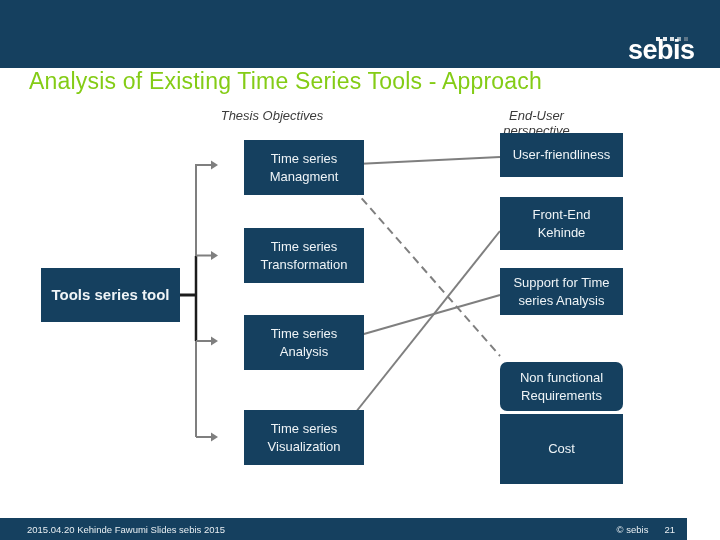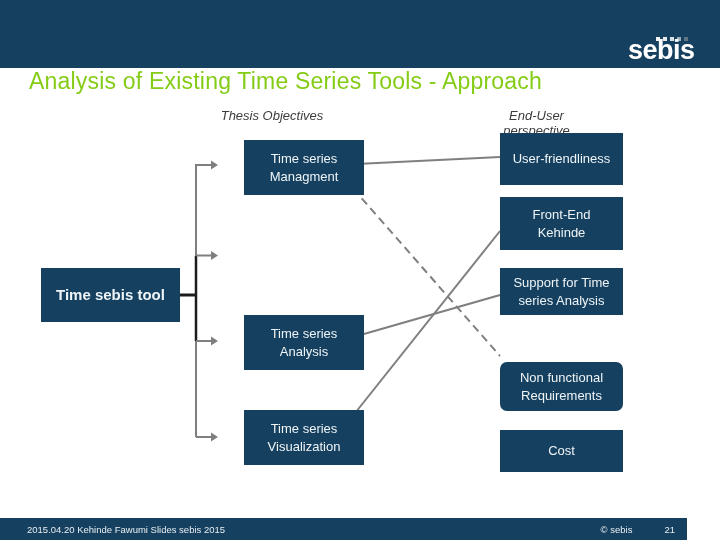"User-friendliness" .right.r0 { height: 52px -> 44px }
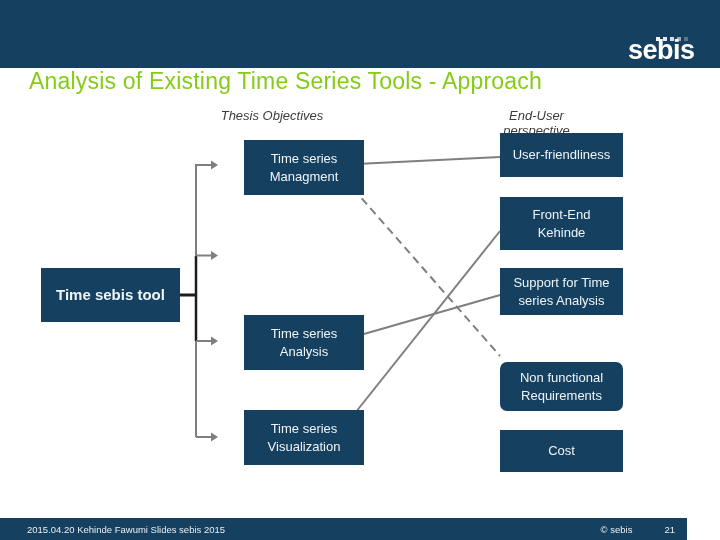"Time series Transformation" div.nbox { html: none -> <div>Time series Transformation</div> }
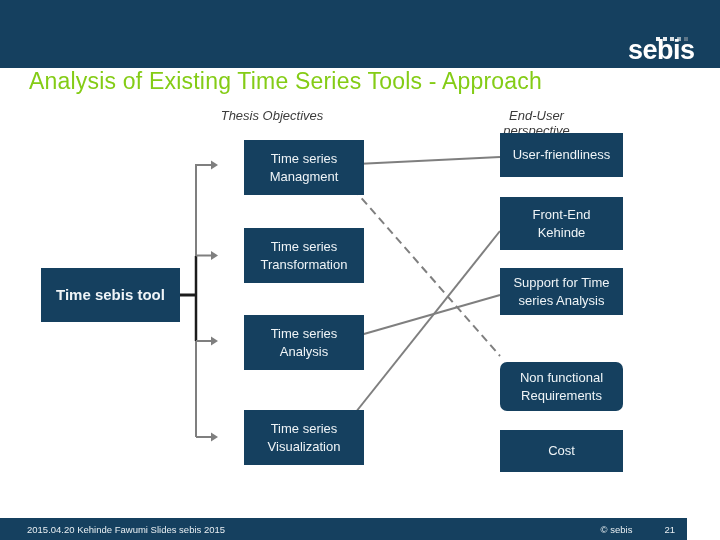"Time sebis tool" div.nbox { text: Time sebis -> Tools series }
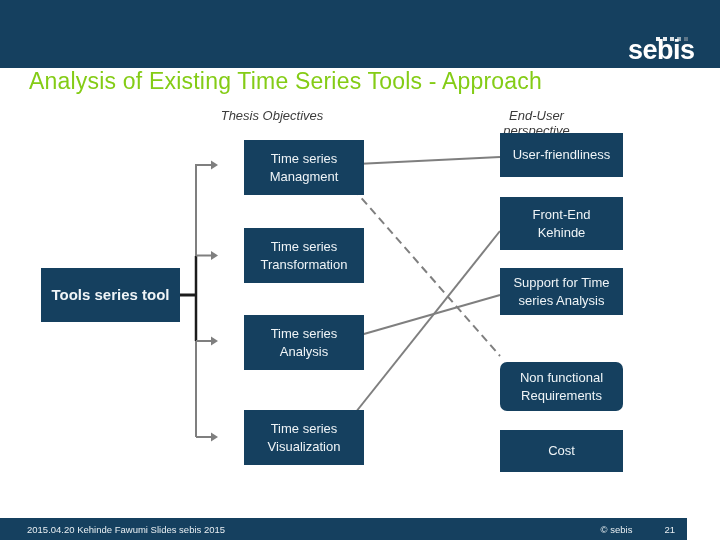"Cost" .right.r4 { height: 42px -> 70px; top: 430px -> 414px }
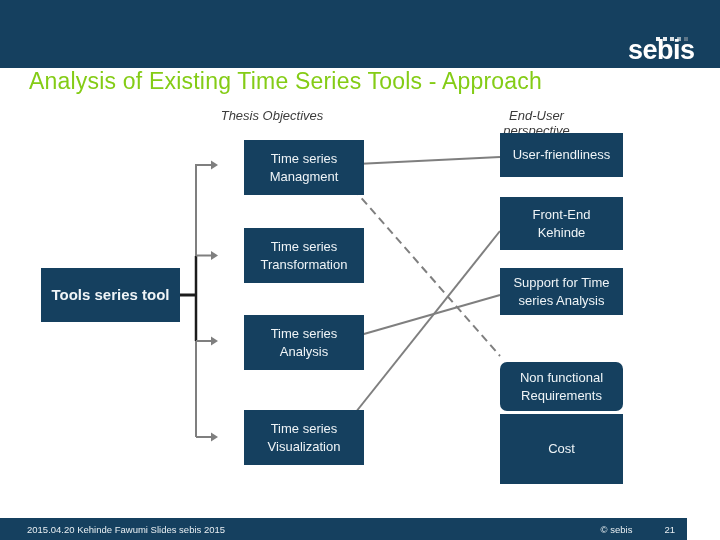"© sebis" .footer-right { gap: 32px -> 16px }
